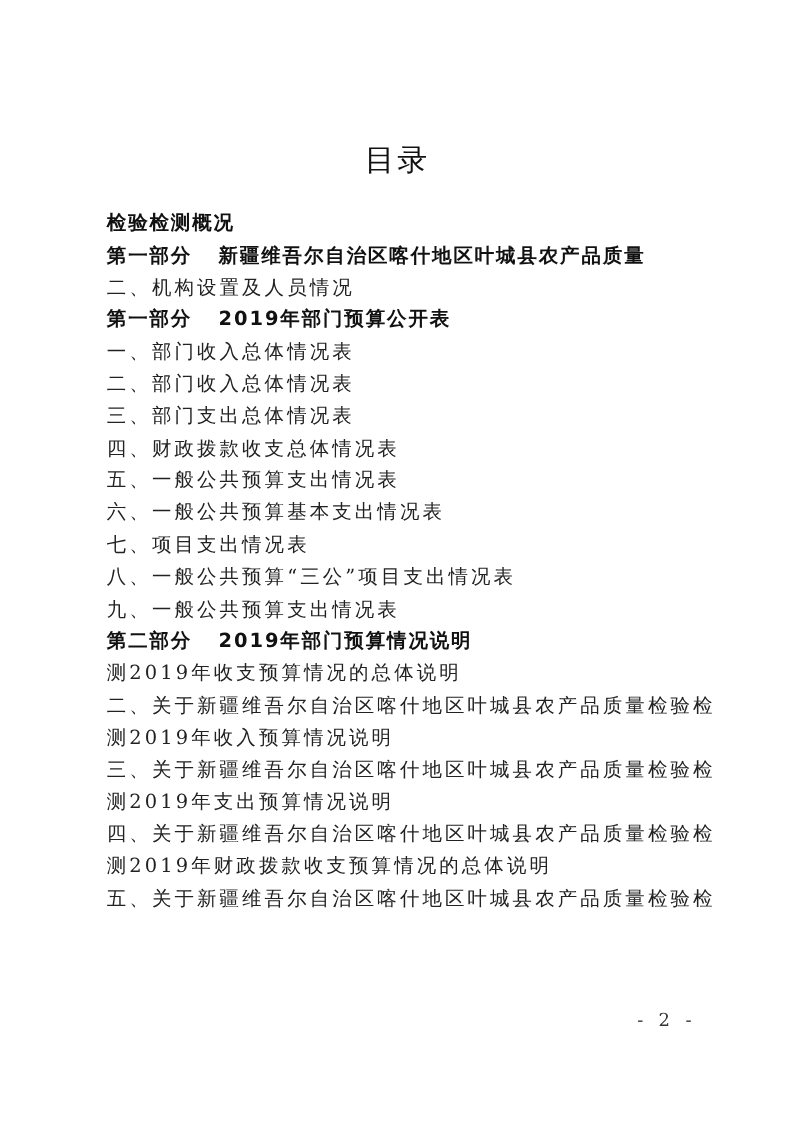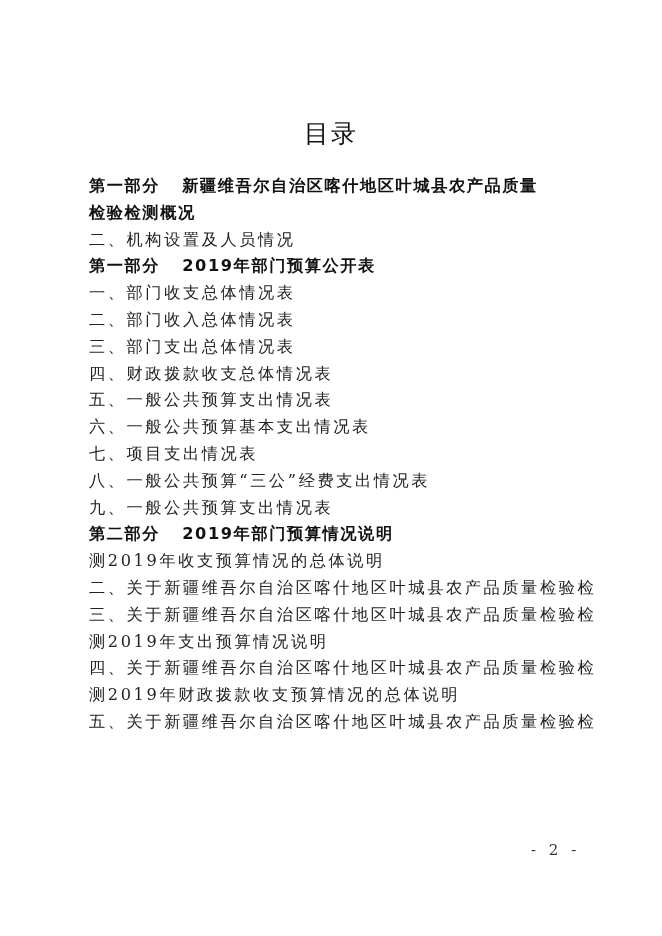"第一部分 新疆维吾尔自治区喀什地区叶城县农产品质量" div.toc-line { order: before "检验检测概况" -> after "检验检测概况" }
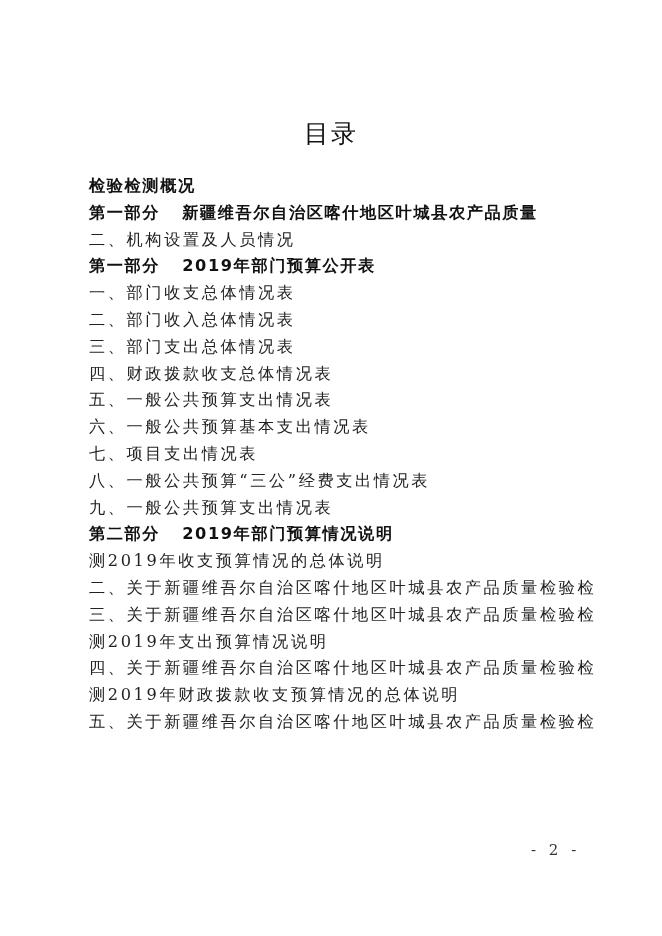"一、部门收支总体情况表" div.toc-line { text: 支 -> 入 }
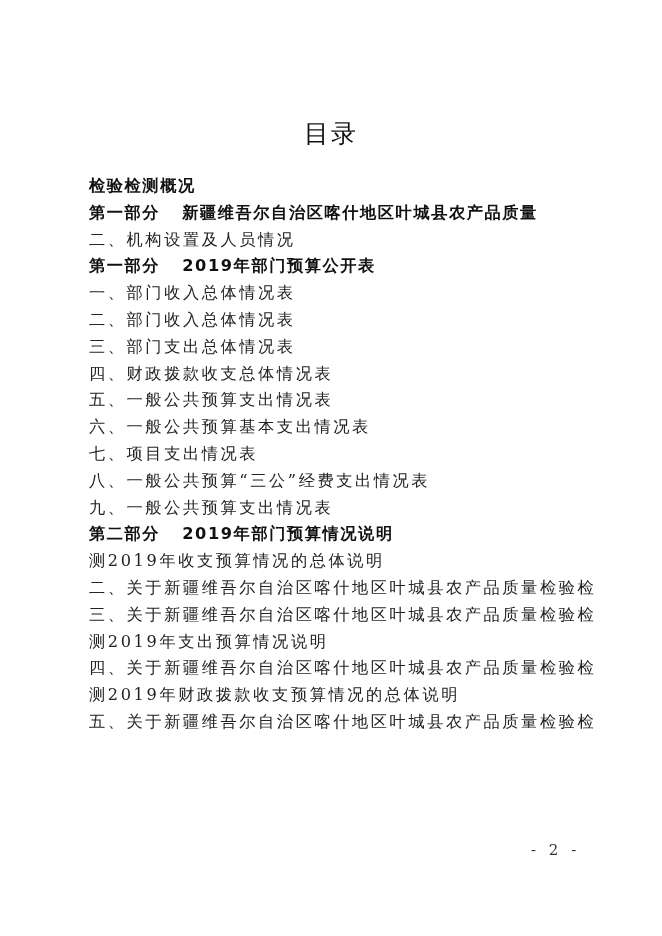"八、一般公共预算“三公”经费支出情况表" div.toc-line { text: 经费 -> 项目 }
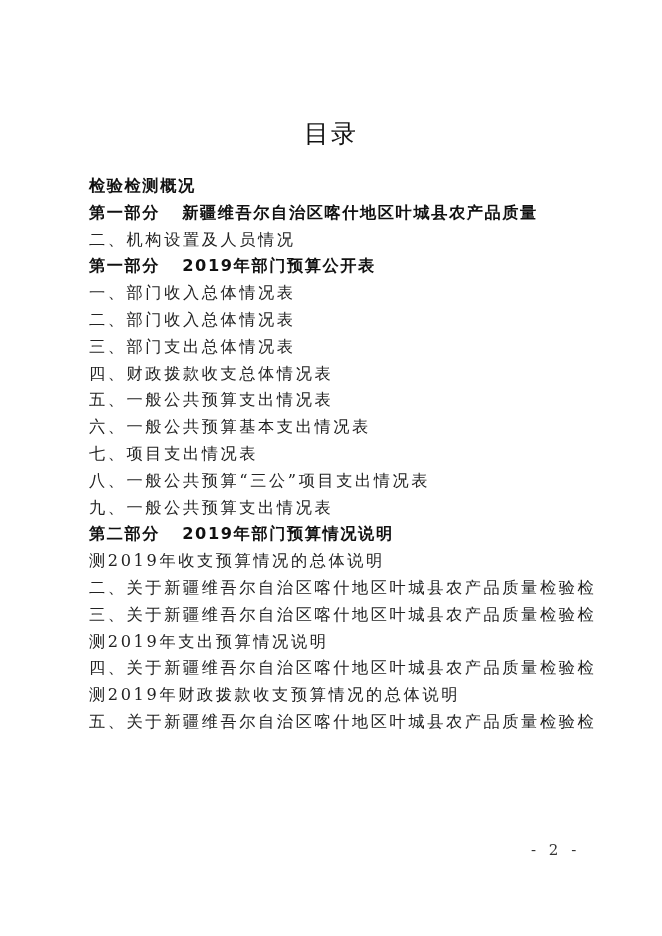"测2019年收入预算情况说明" div.toc-line { html: none -> <div>测2019年收入预算情况说明</div> }
